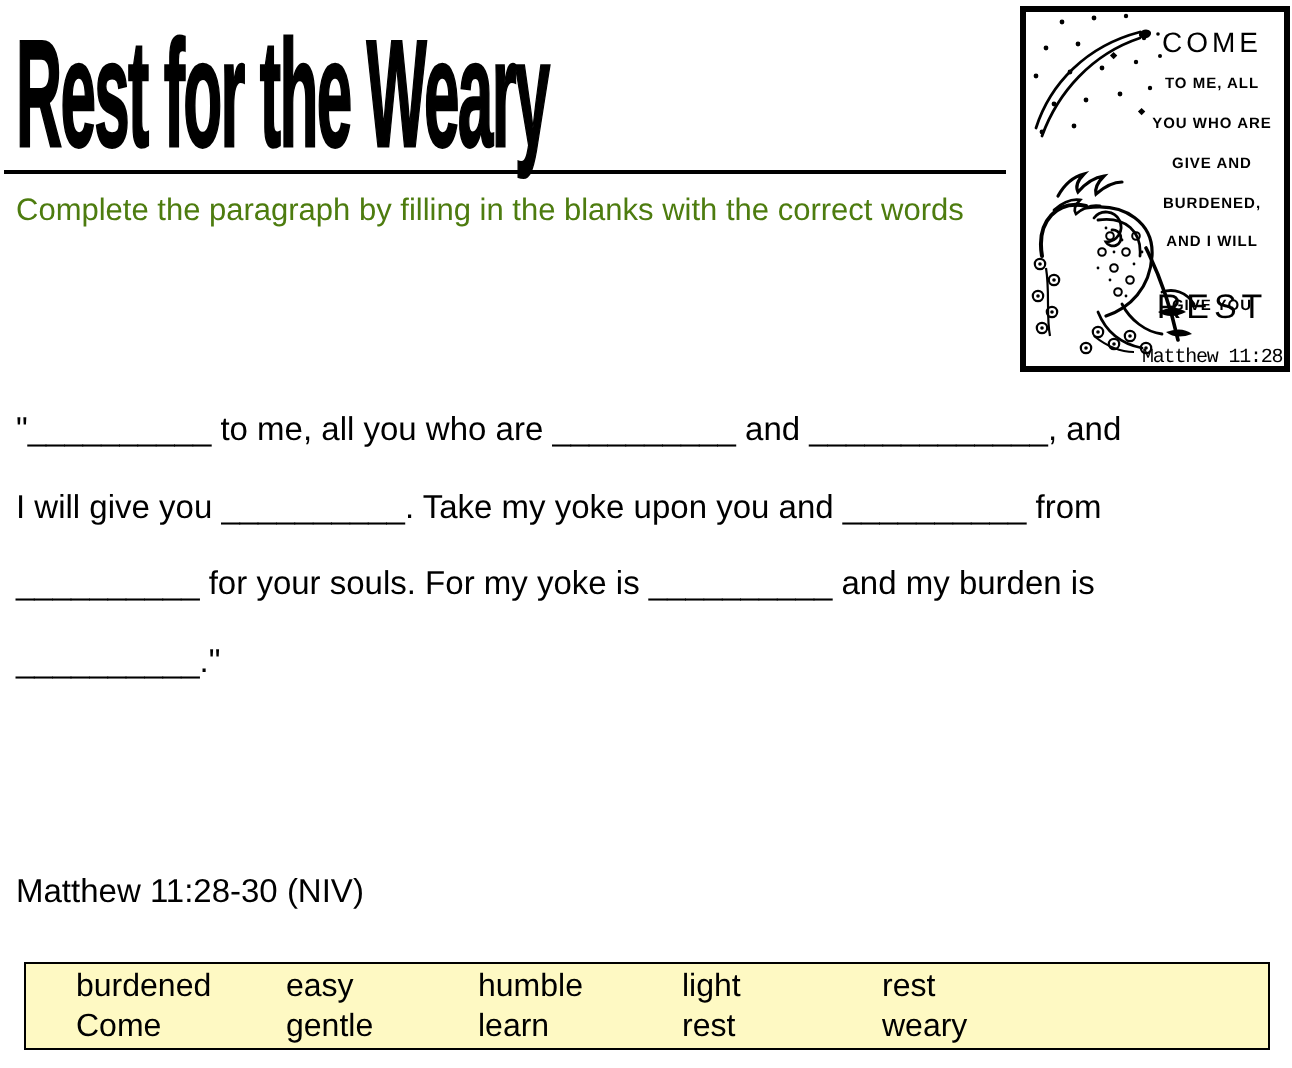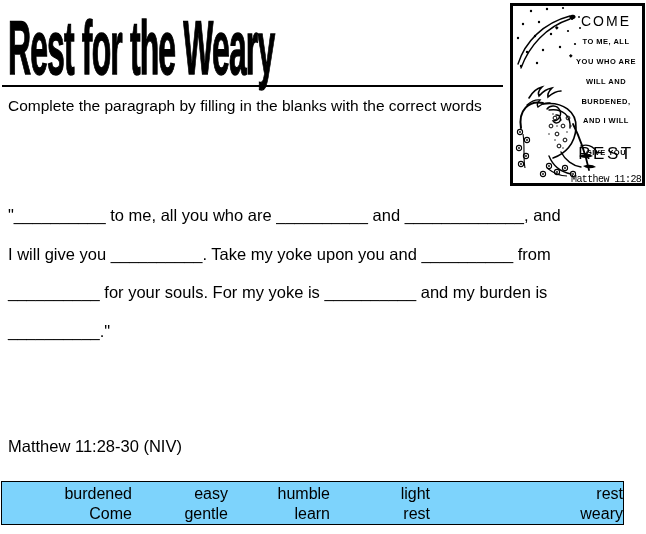"WILL AND" div.ct { text: WILL -> GIVE }
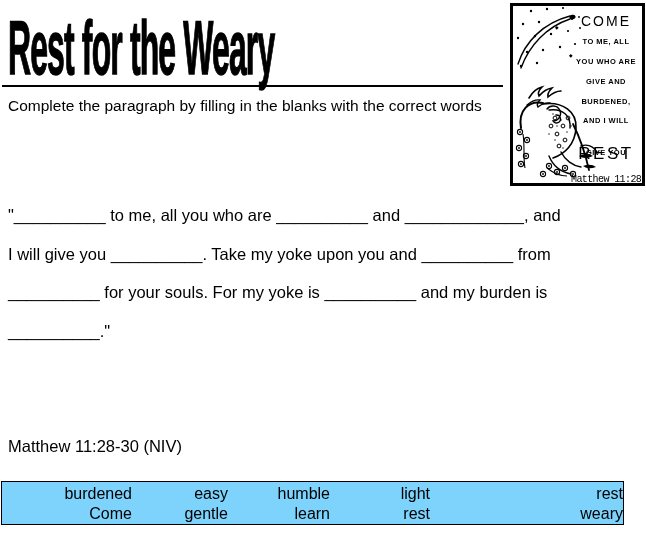"Complete the paragraph by filling" .instructions { color: #000000 -> #4d7c0f }
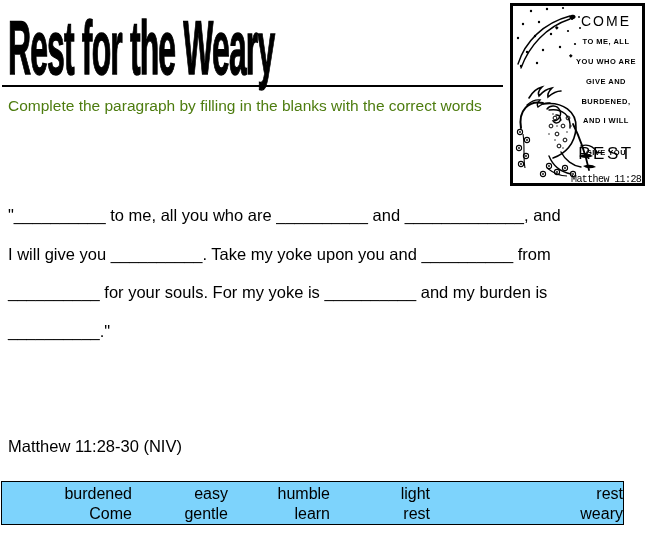"burdened" .word-bank { background: #7dd3fc -> #fef9c3; left: 1px -> 12px; text-align: right -> none }
